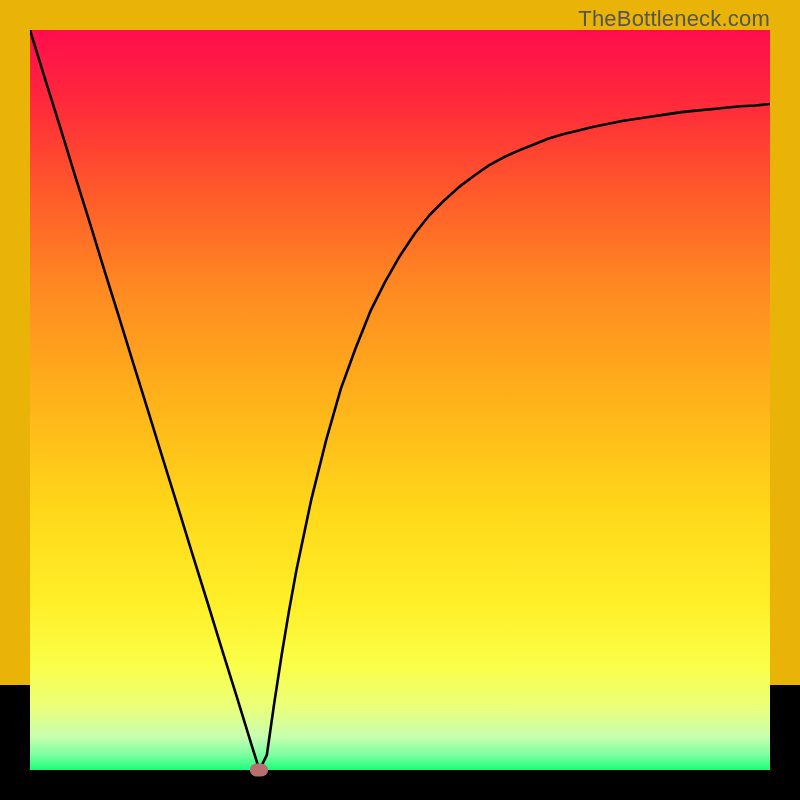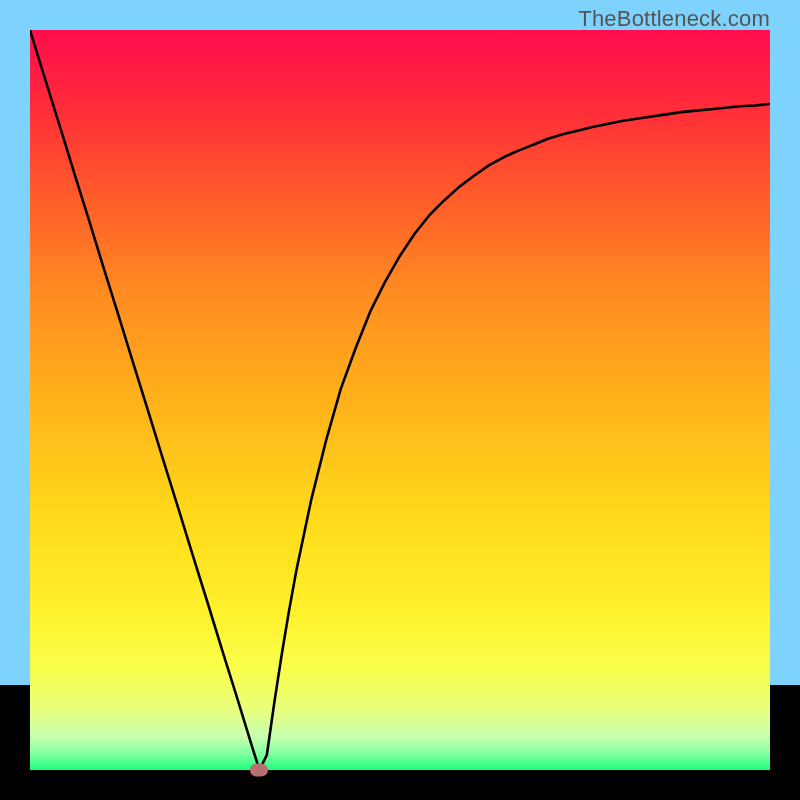"TheBottleneck.com" .frame { background: #7dd3fc -> #eab308 }
